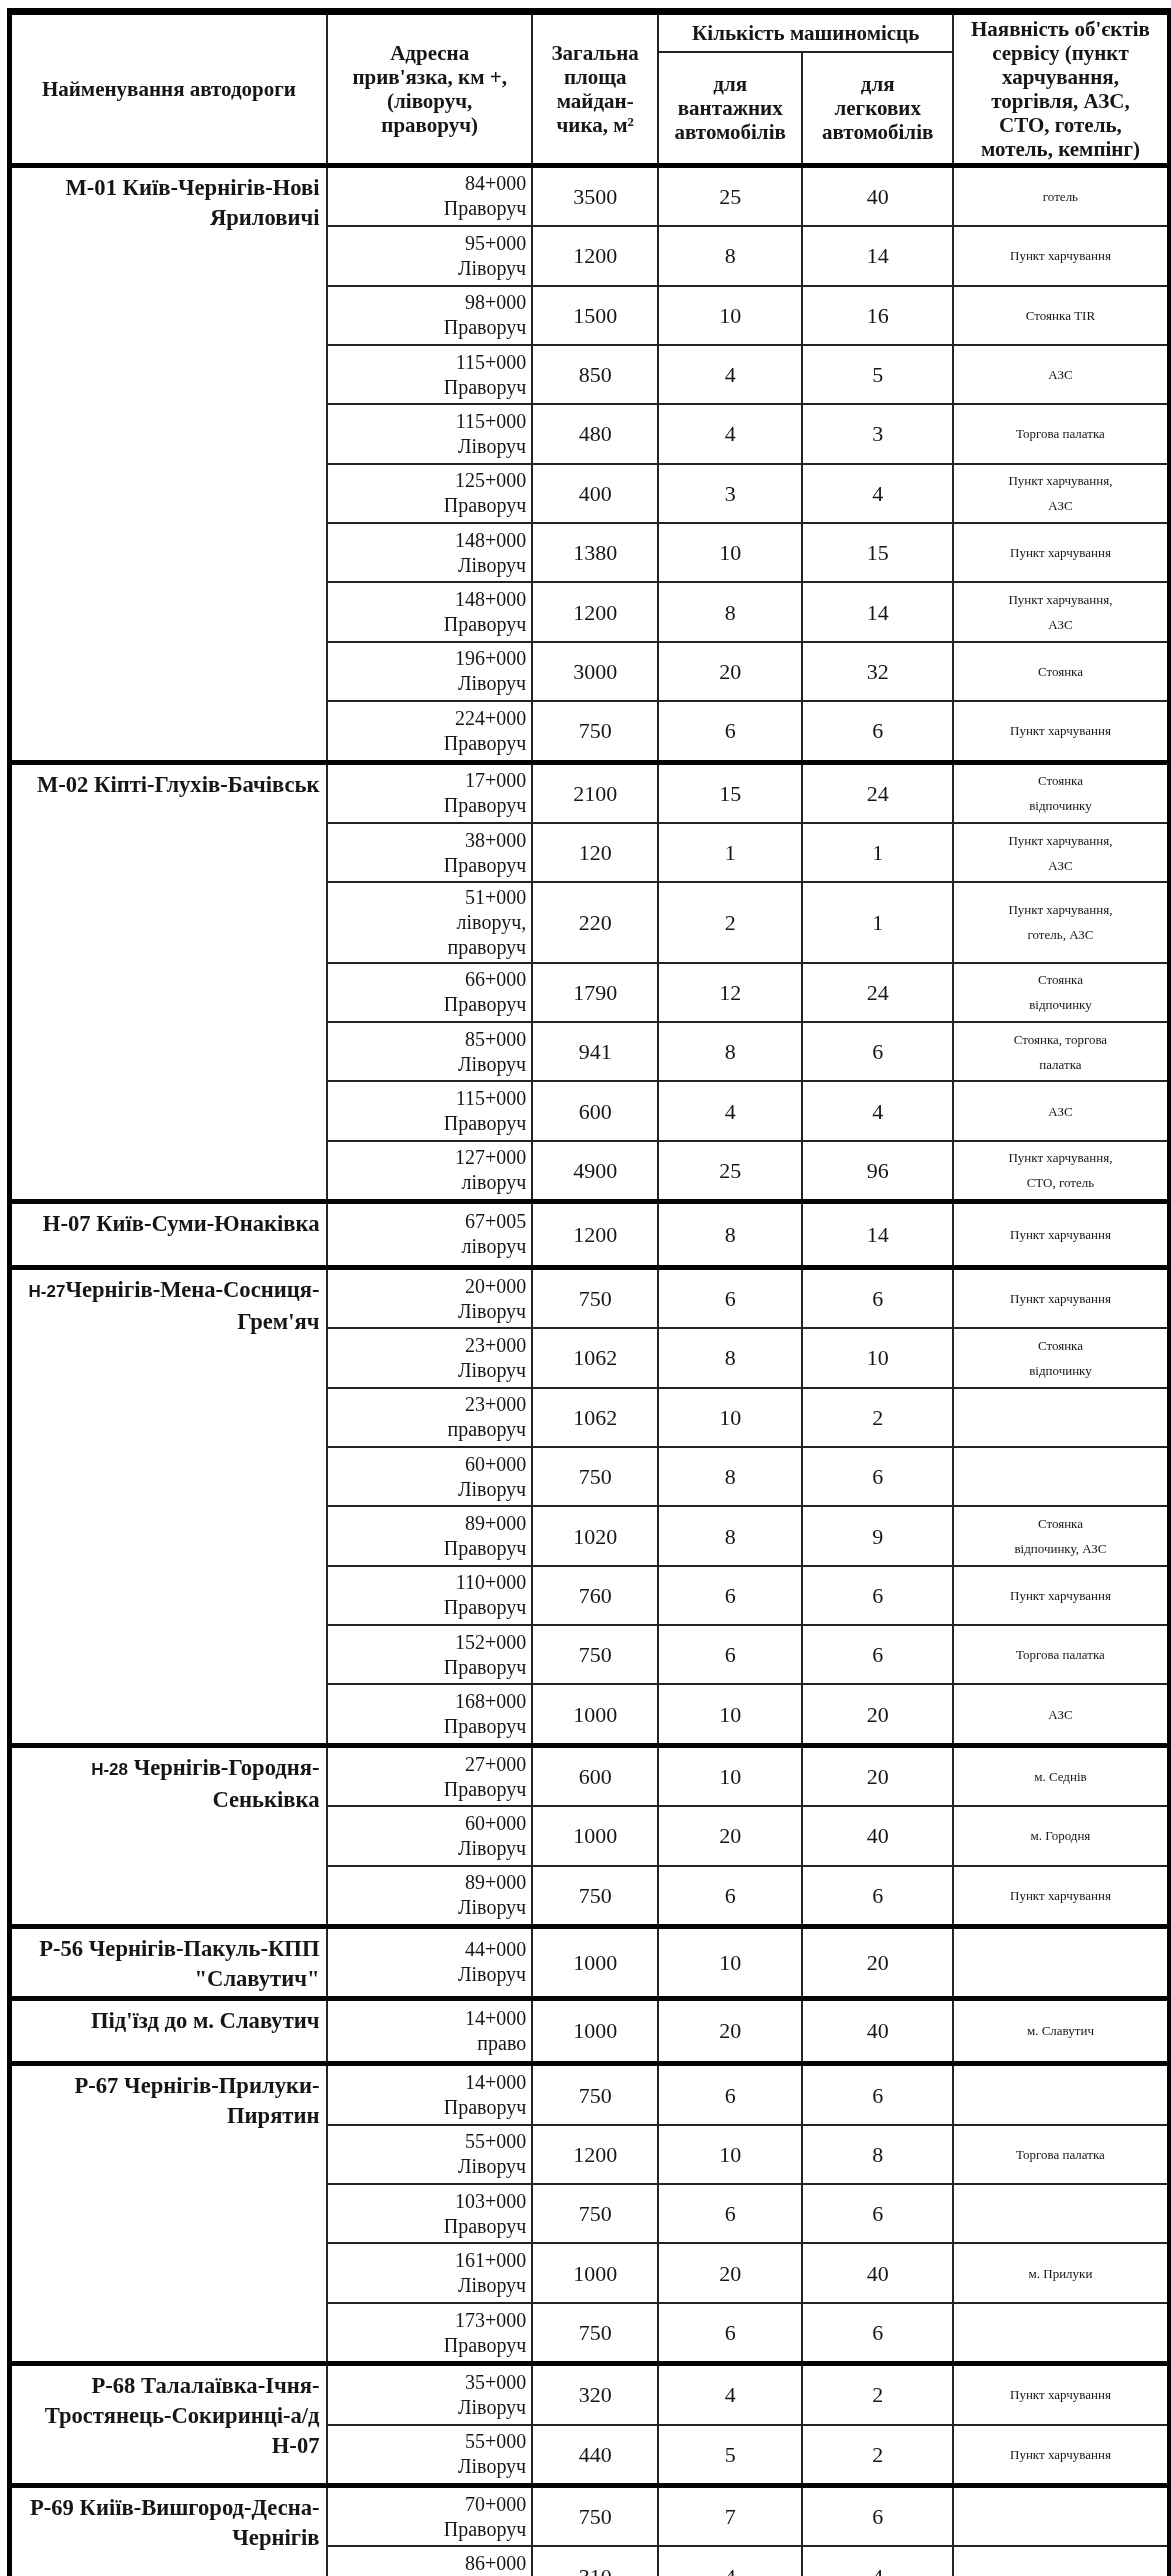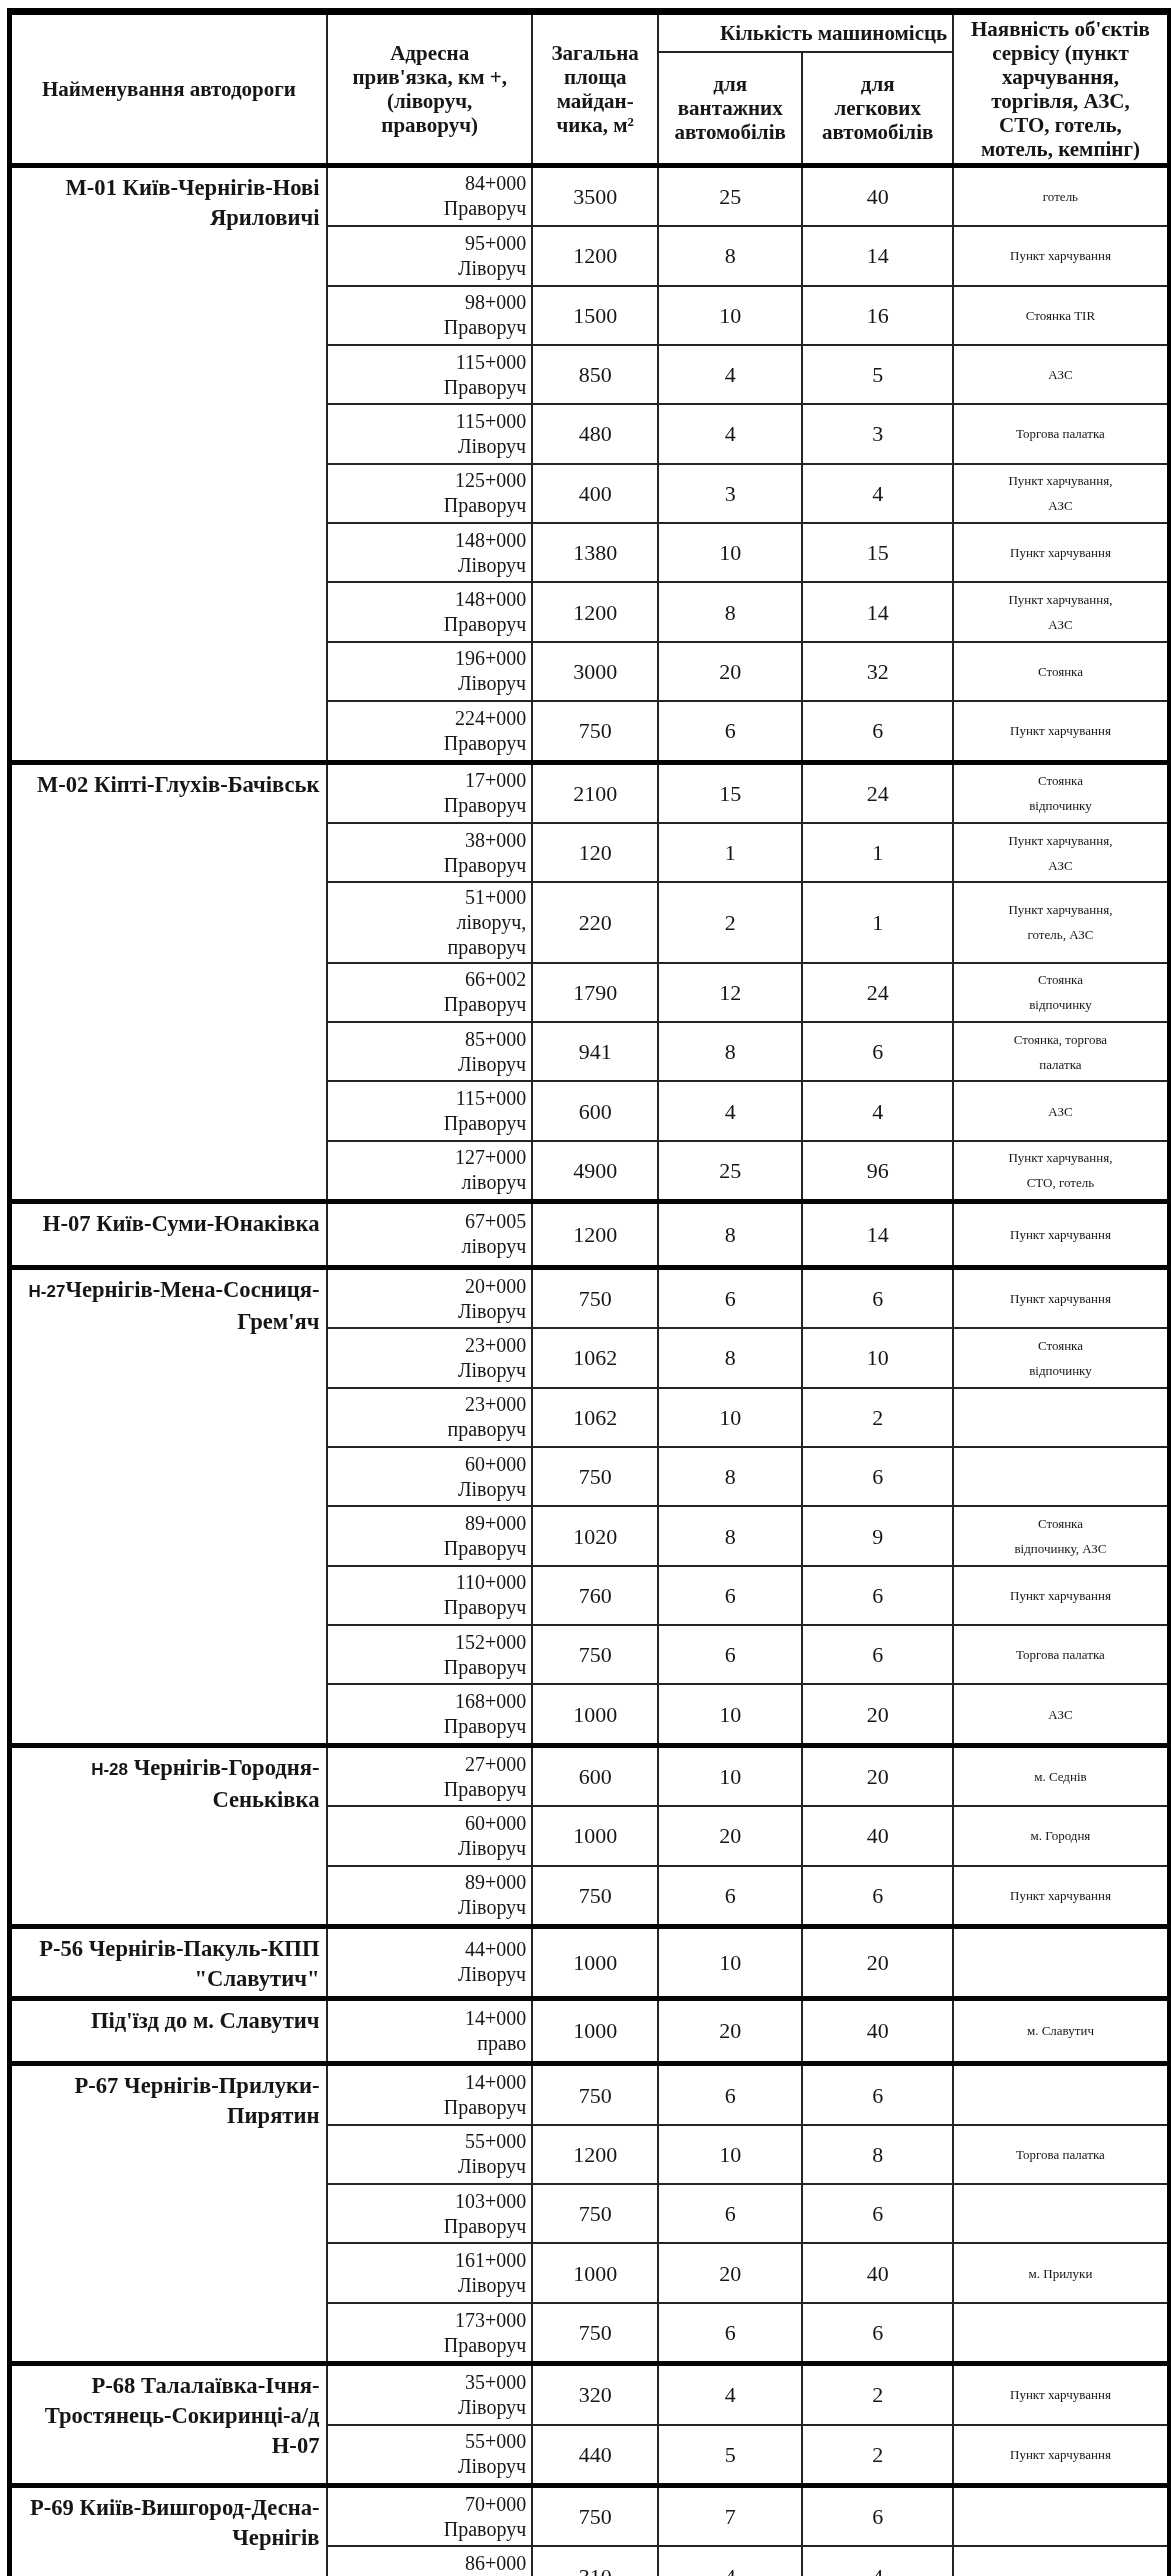"Кількість машиномісць" thead th.cap-h { text-align: right -> none }
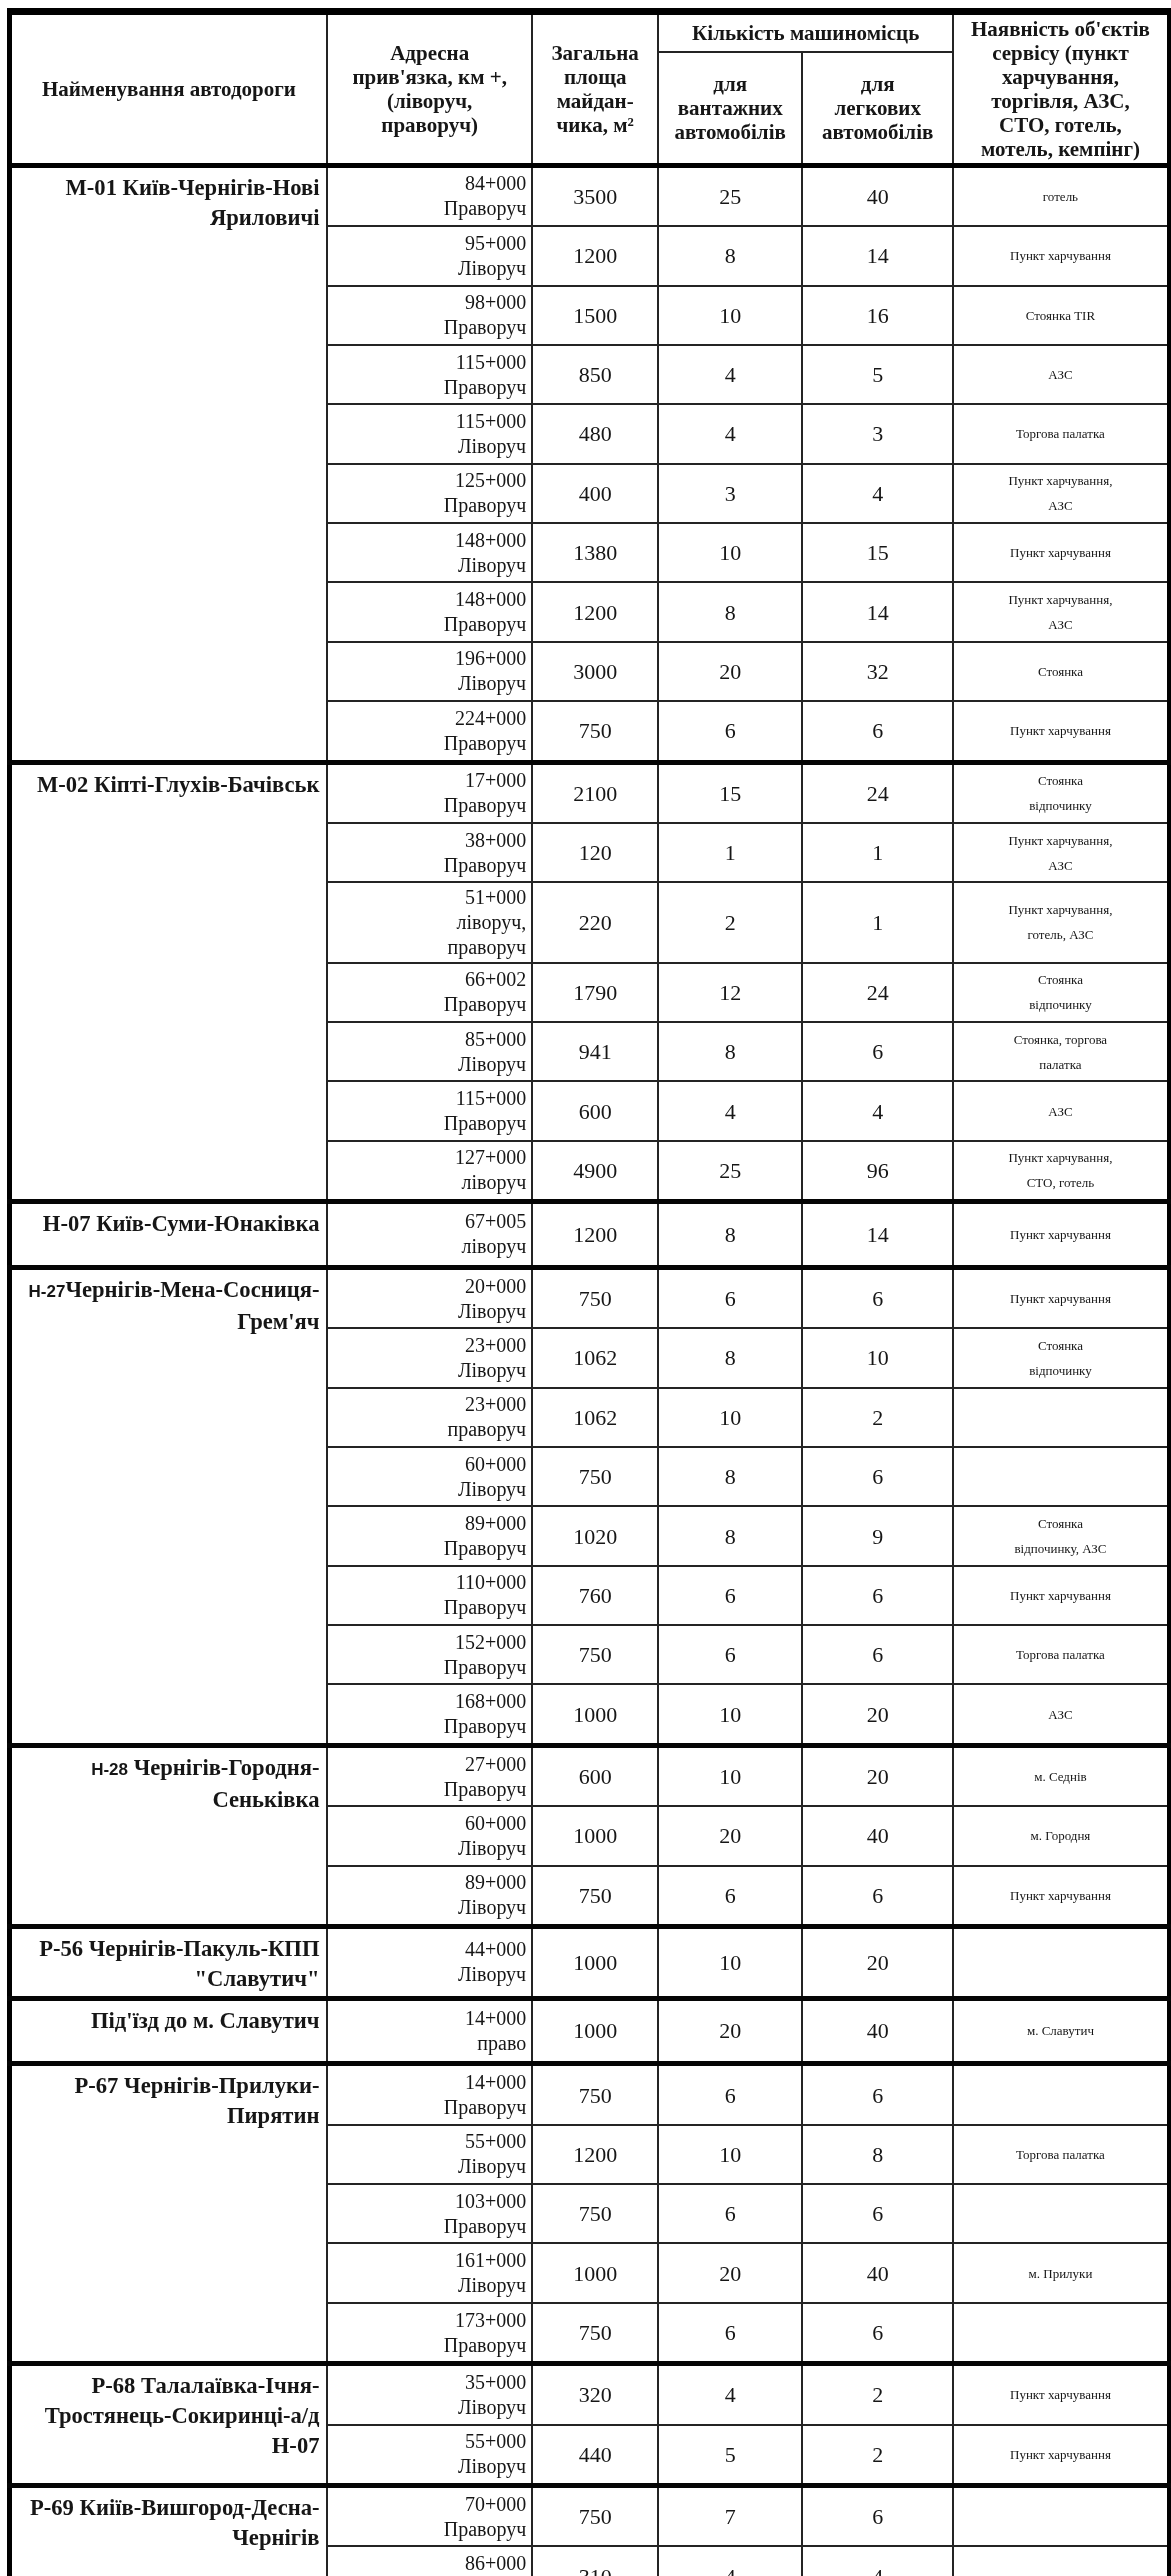"66+002" td.addr-cell { text: 66+002 -> 66+000 }
